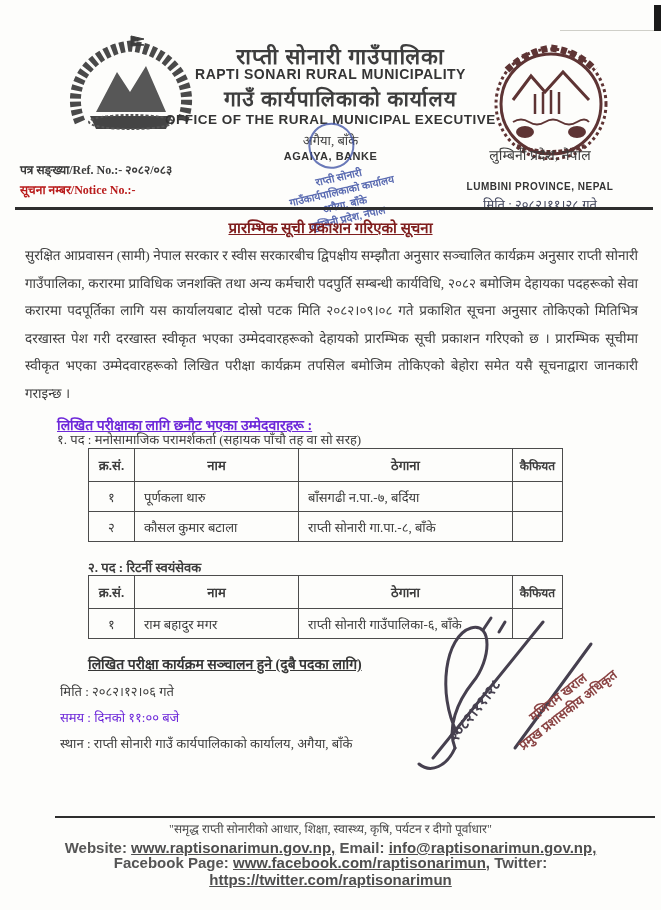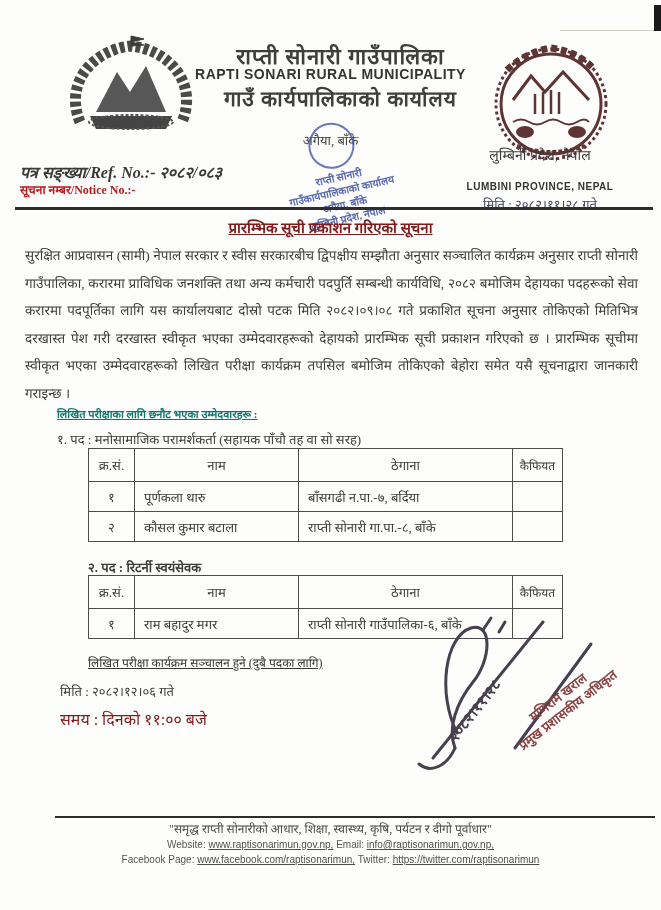"OFFICE OF THE RURAL MUNICIPAL" div.abs { html: none -> <div>OFFICE OF THE RURAL MUNICIPAL EXECUTIVE</div> }
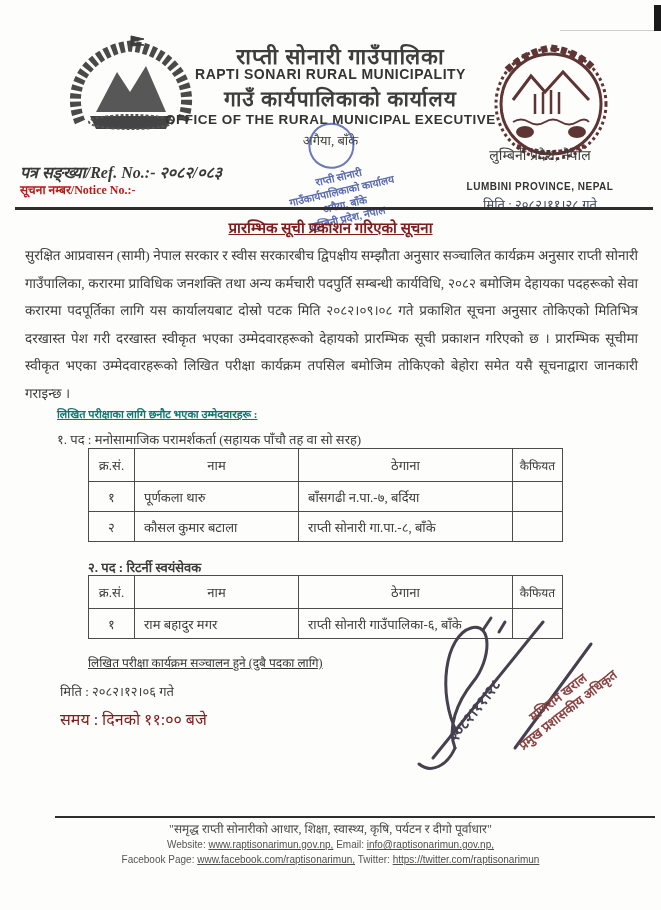"AGAIYA, BANKE" div.abs { html: none -> <div>AGAIYA, BANKE</div> }
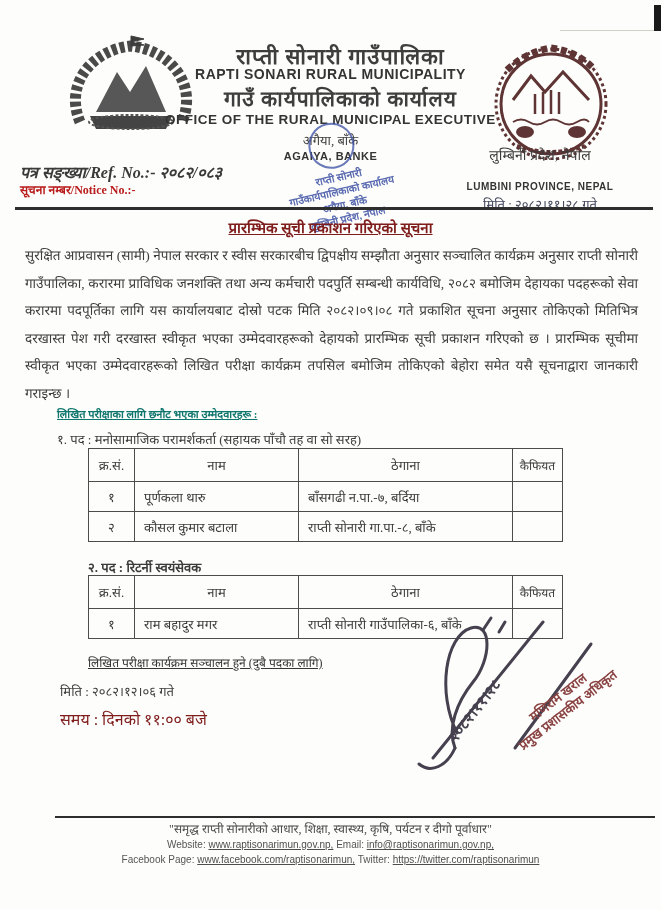"पत्र सङ्ख्या/Ref. No.:- २०८२/०८३" div.abs { font-size: 16px -> 12px; font-style: italic -> none }
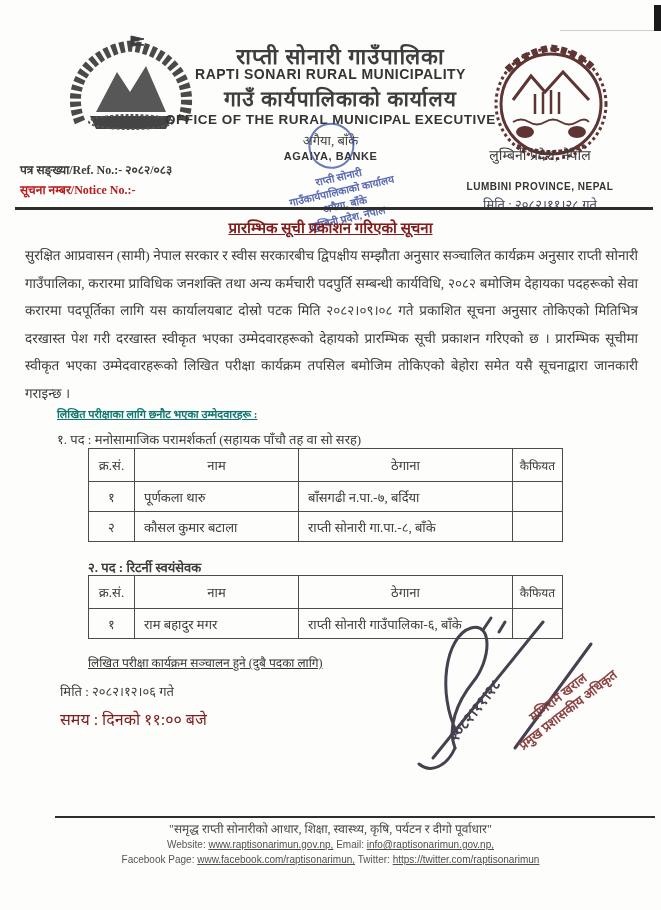"लिखित परीक्षाका लागि छनौट भएका" div.abs { color: #0f766e -> #6d28d9; font-size: 11px -> 14px; top: 406px -> 415px }
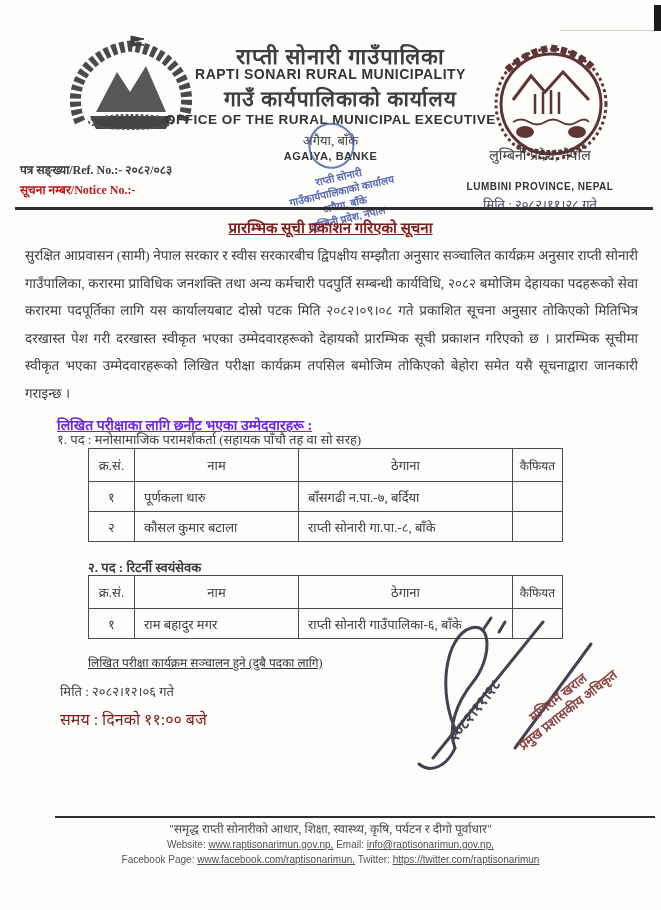"क्र.सं." th { font-weight: 400 -> 700 }
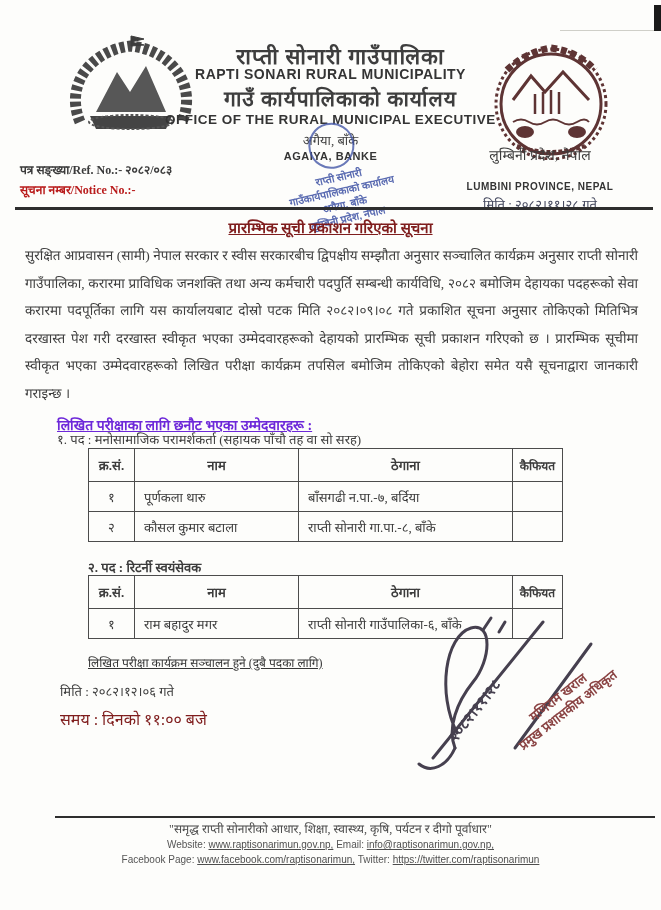"लिखित परीक्षा कार्यक्रम सञ्चालन हुने" div.abs { font-size: 12px -> 14px; font-weight: 400 -> 700 }
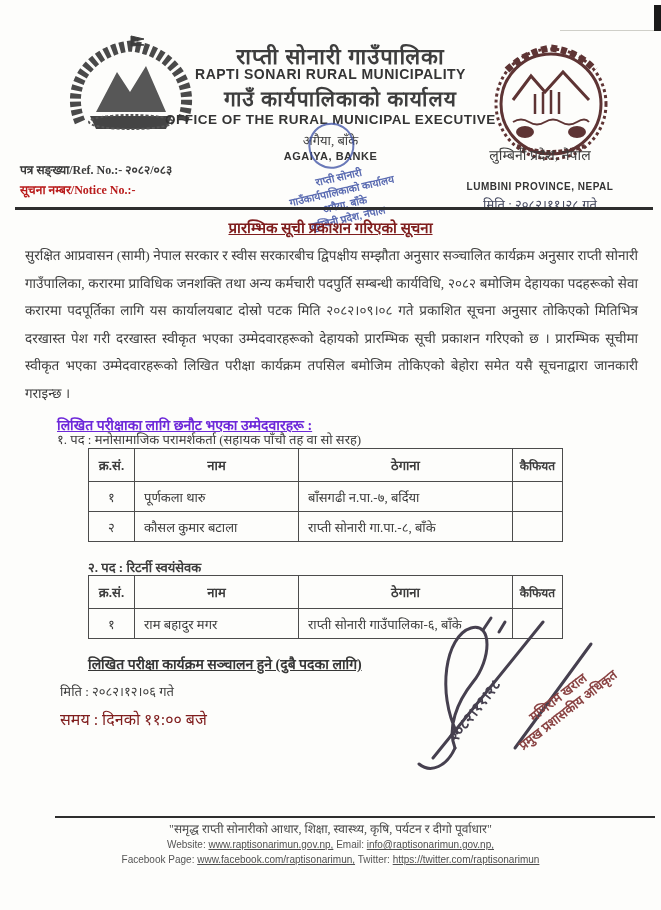"समय : दिनको ११:०० बजे" div.abs { color: #7f1d1d -> #6d28d9; font-size: 16px -> 13px }
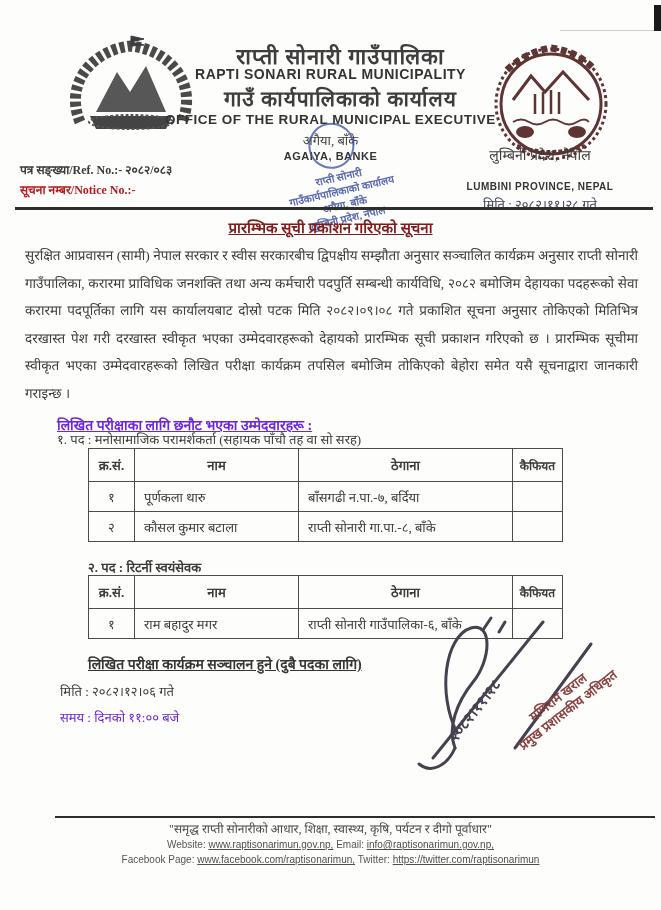"स्थान : राप्ती सोनारी गाउँ" div.abs { html: none -> <div>स्थान : राप्ती सोनारी गाउँ कार्यपालिकाको कार्यालय, अगैया, बाँके</div> }
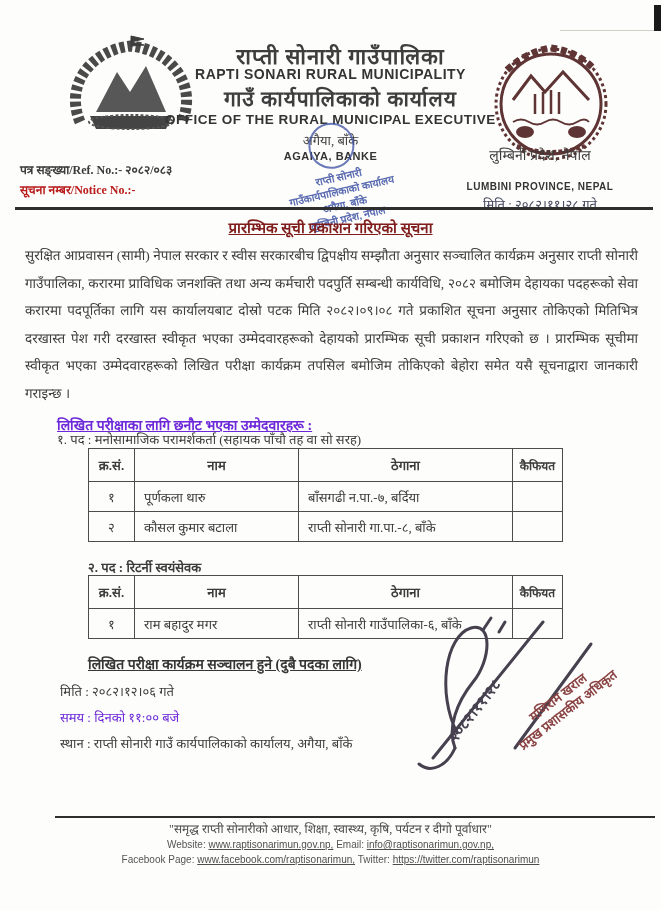"Website: www.raptisonarimun.gov.np," .foot-line { font-size: 10px -> 15px; font-weight: none -> bold }
